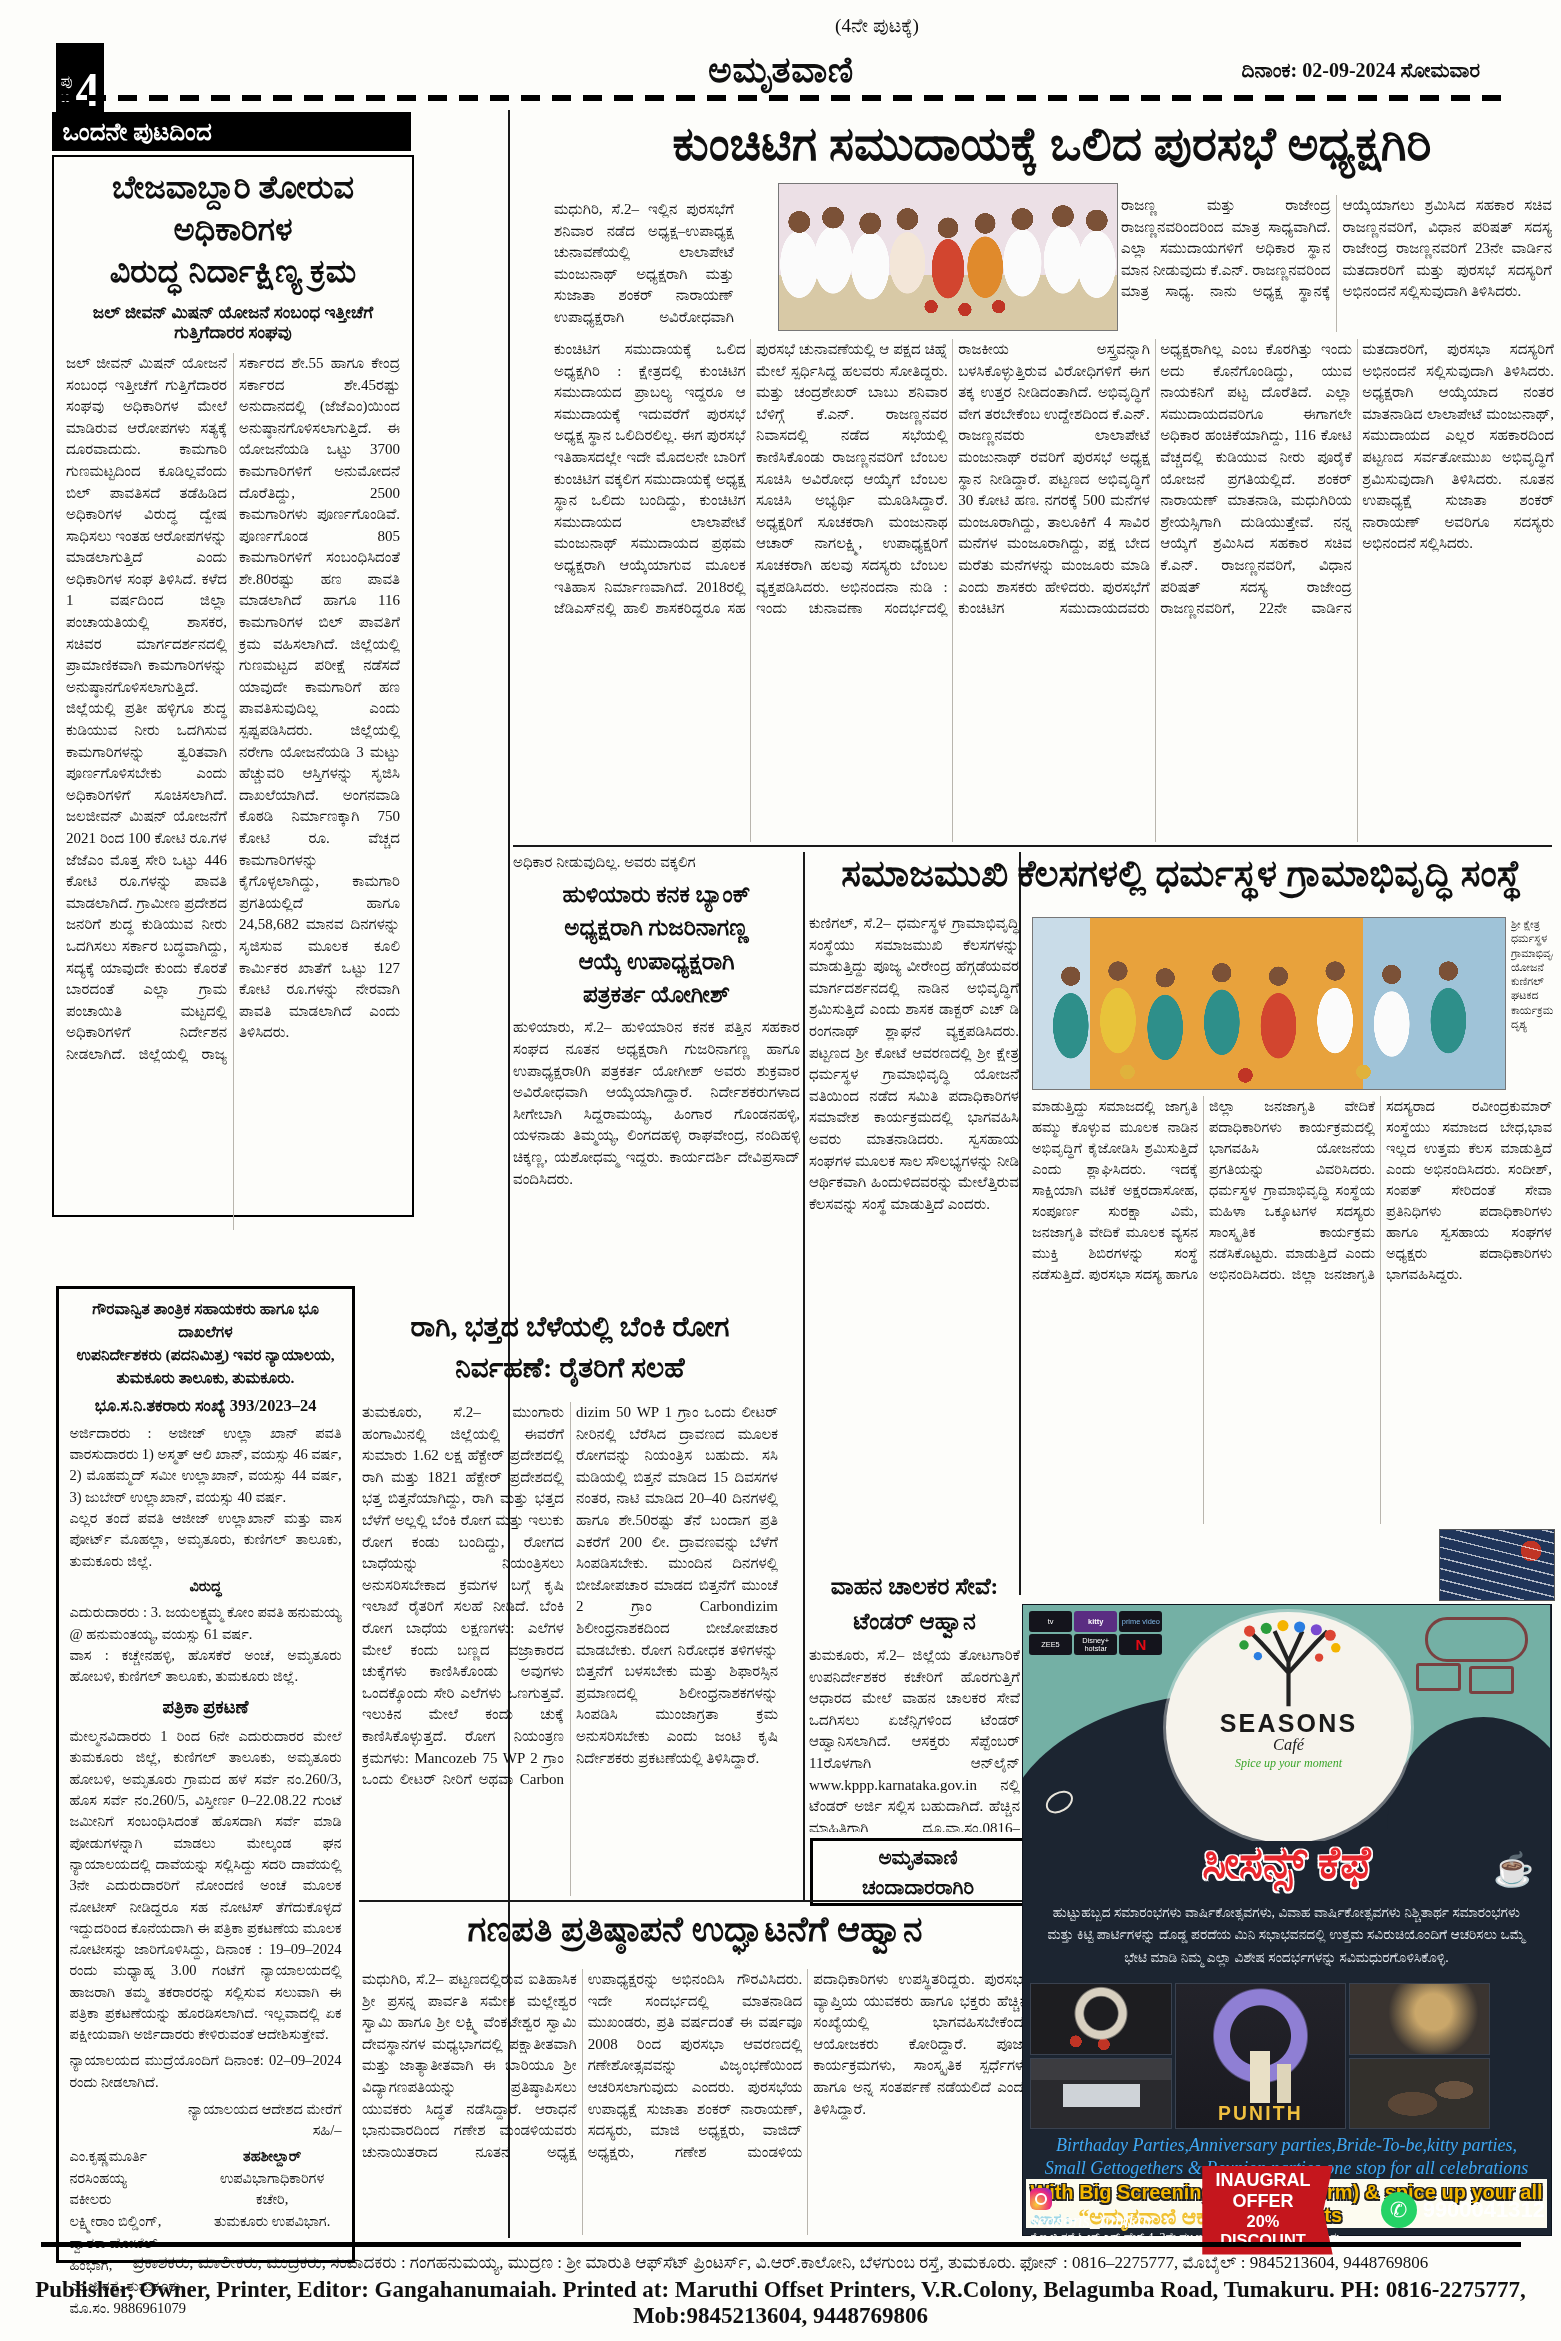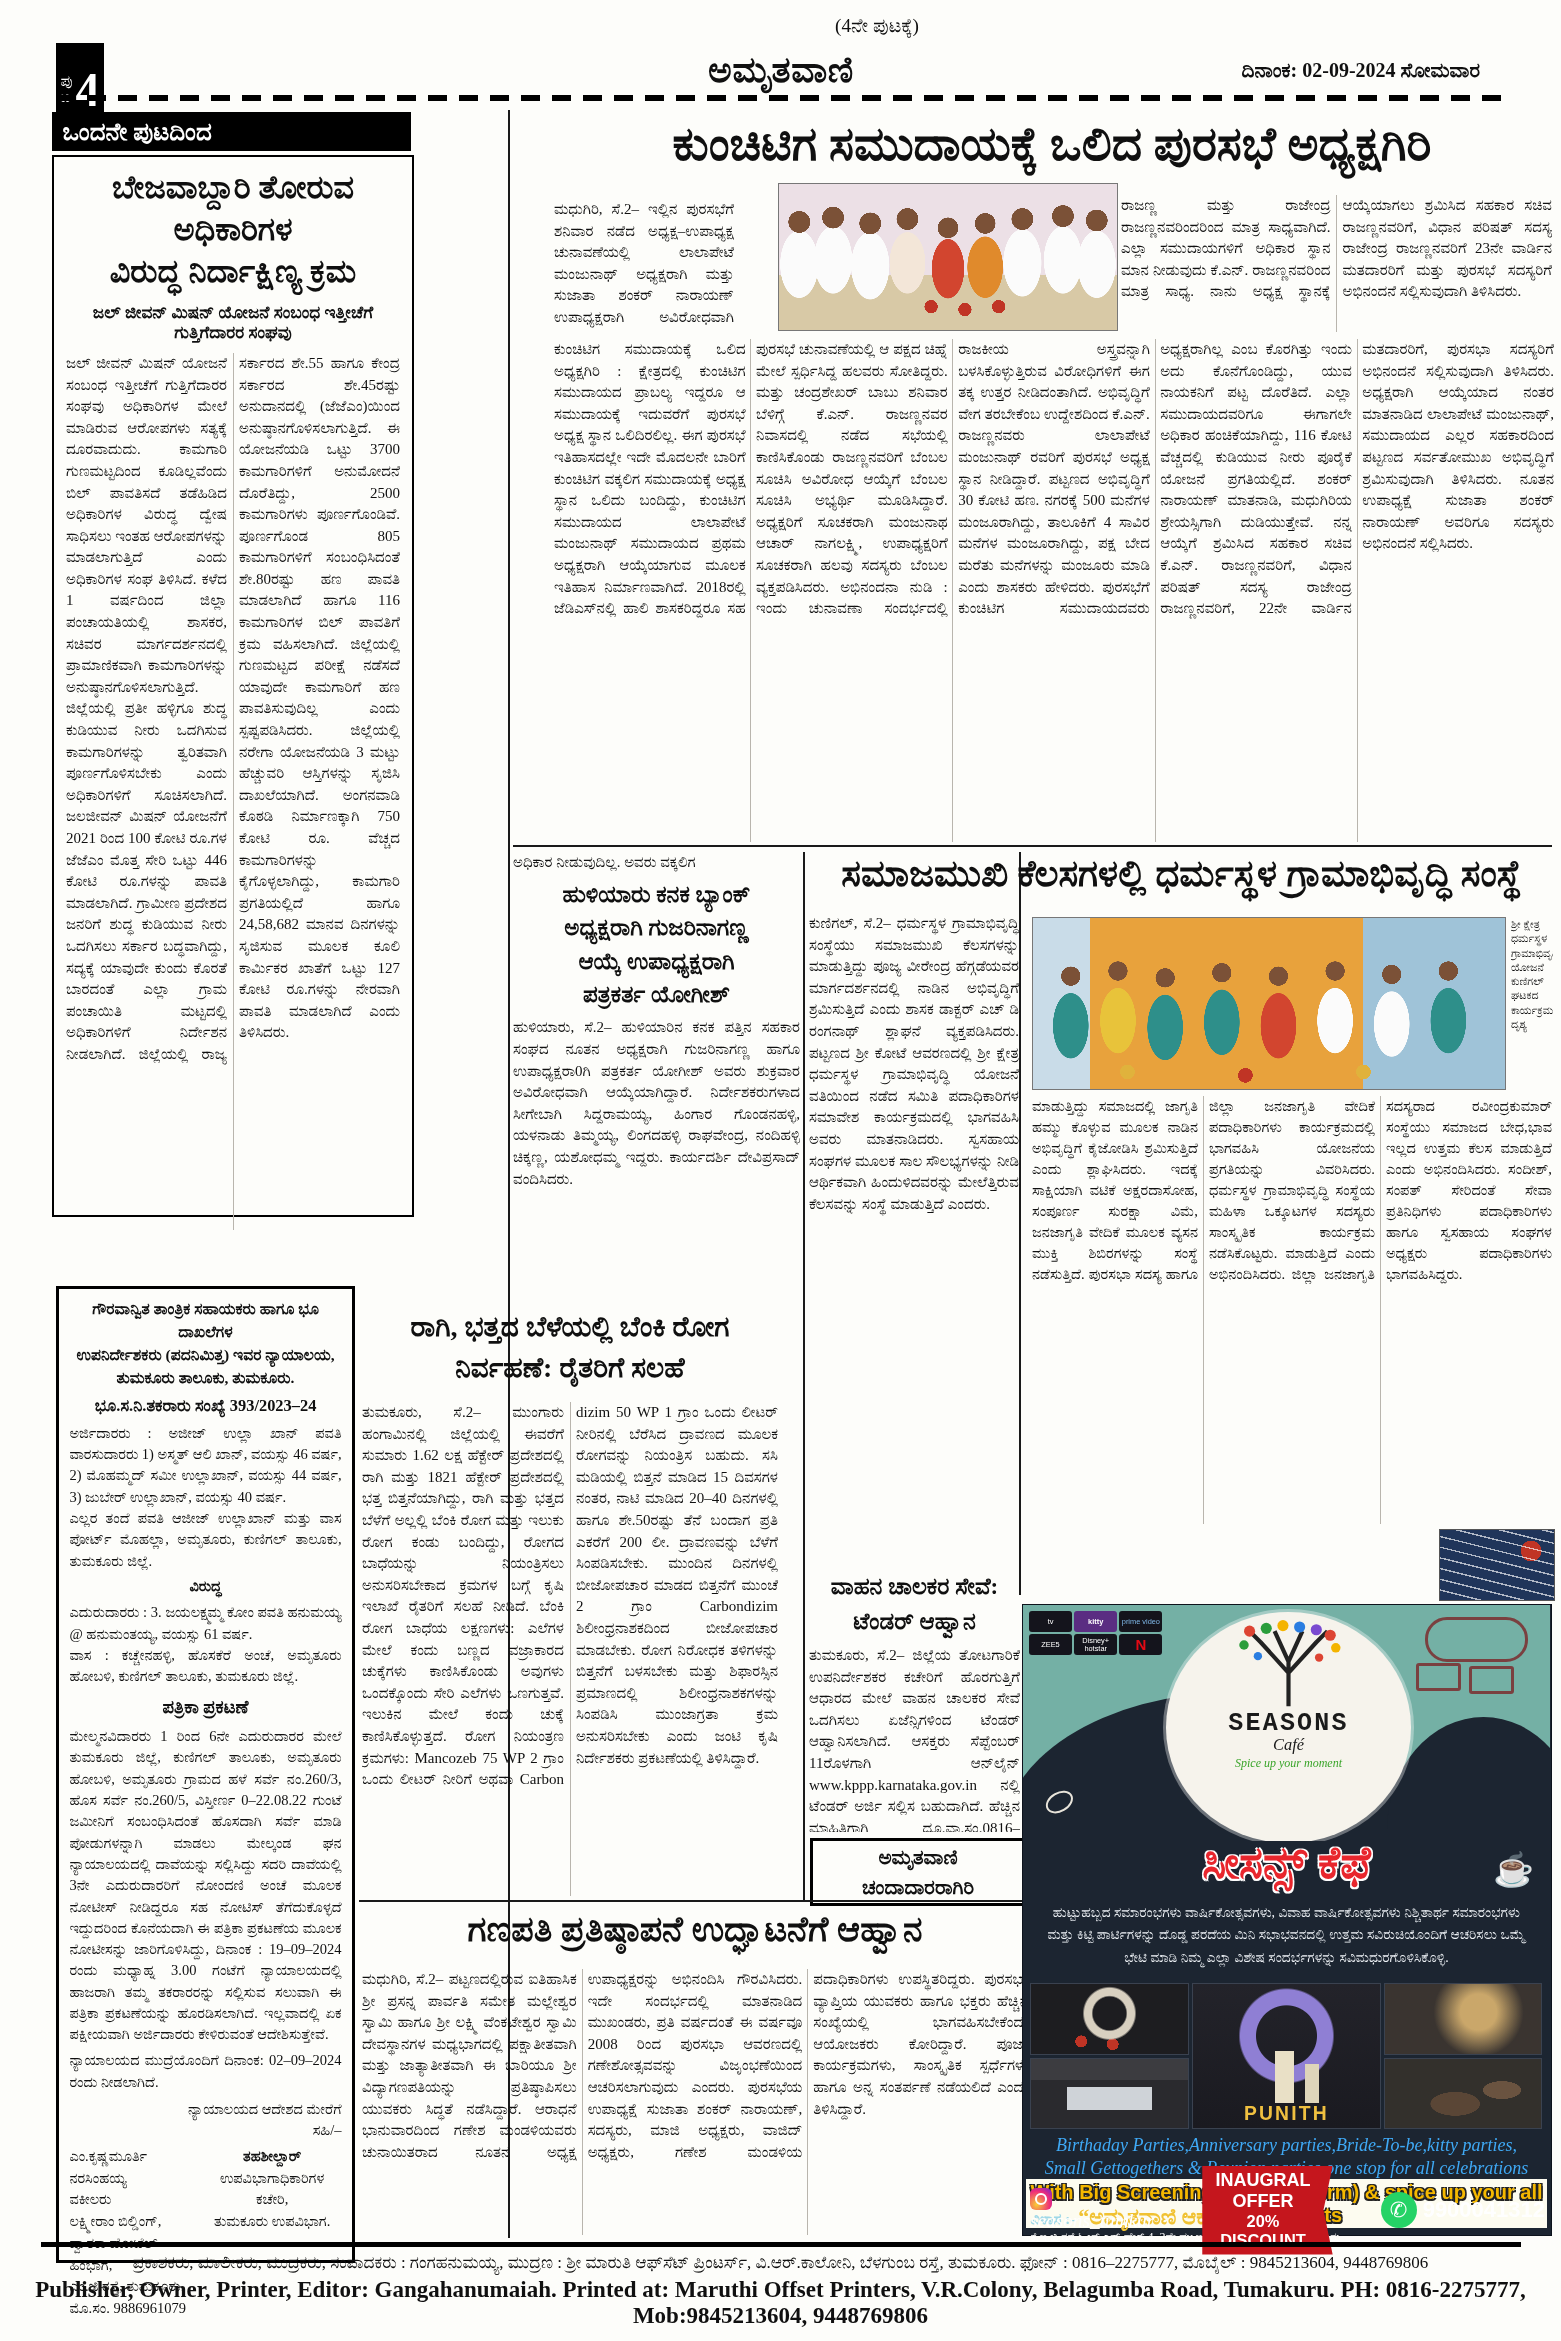"SEASONS" .seasons-word { font-family: Liberation Mono, monospace -> Liberation Sans, sans-serif }
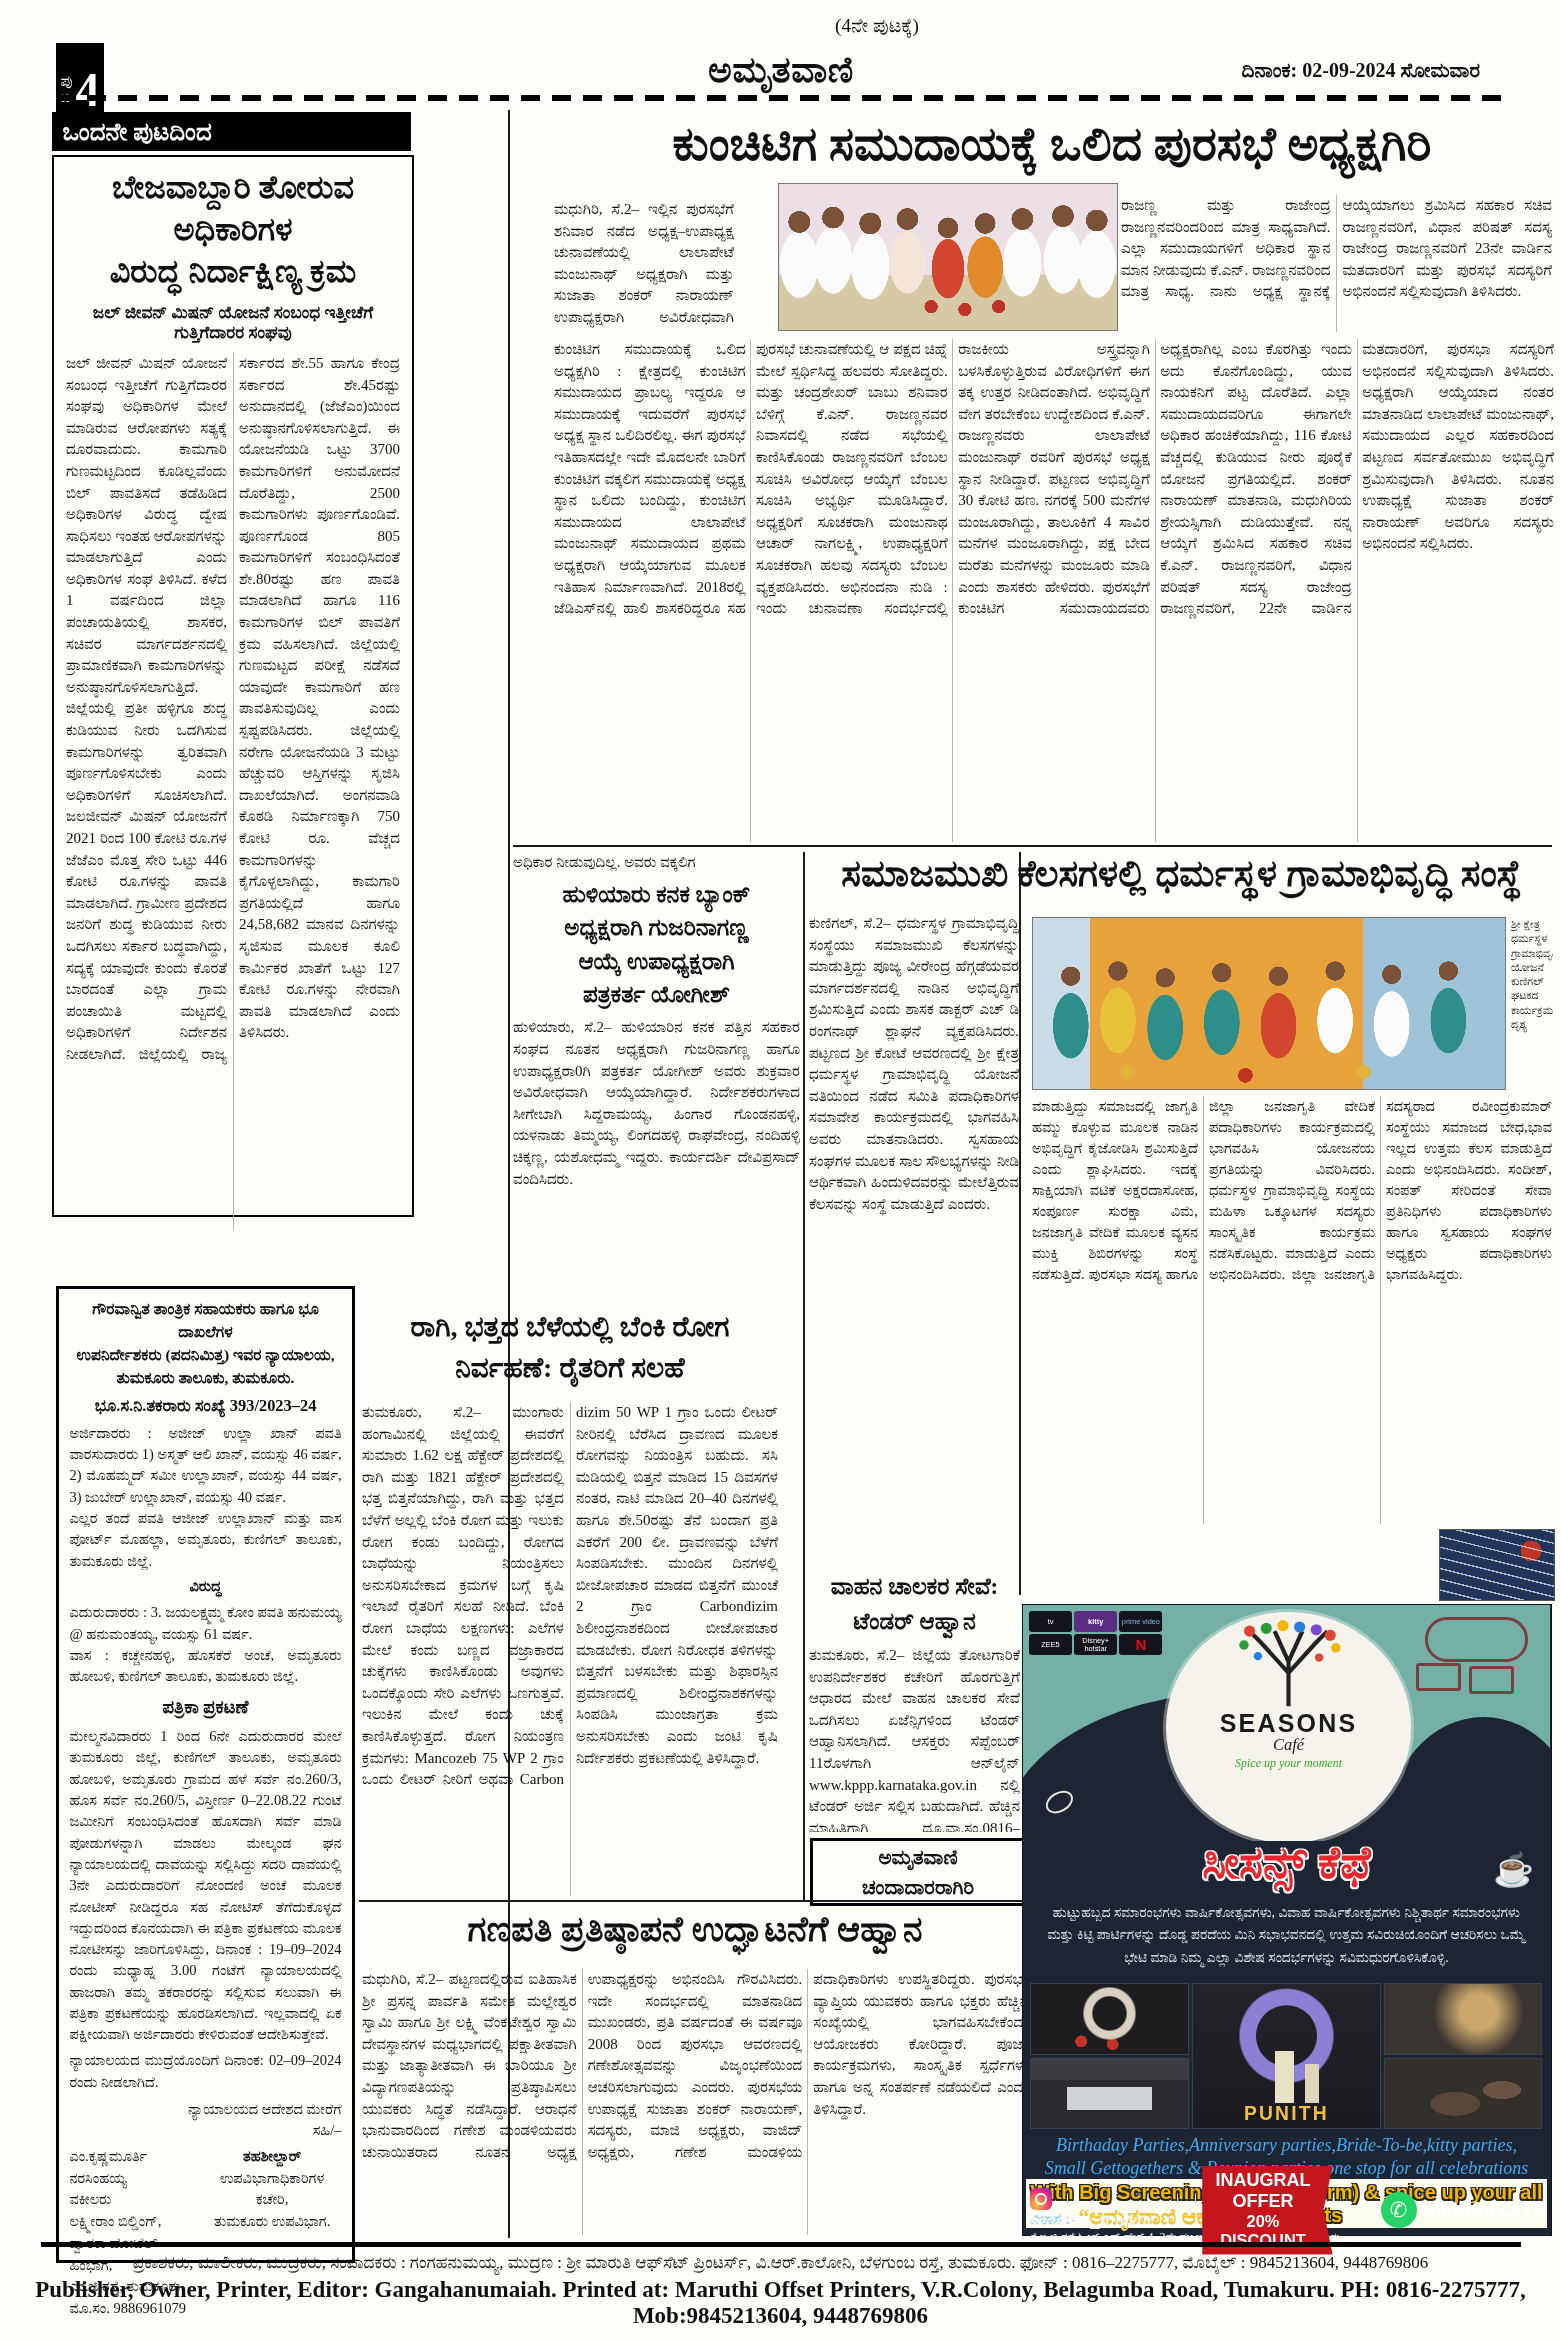"PUNITH" div.abs { width: 512px -> 460px }
